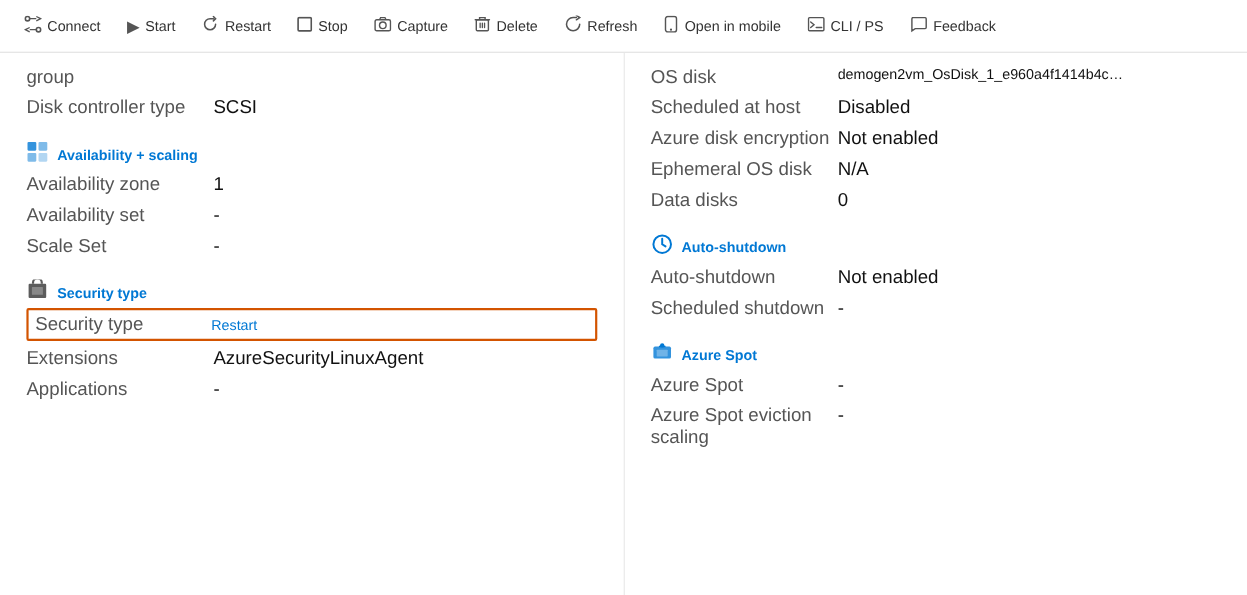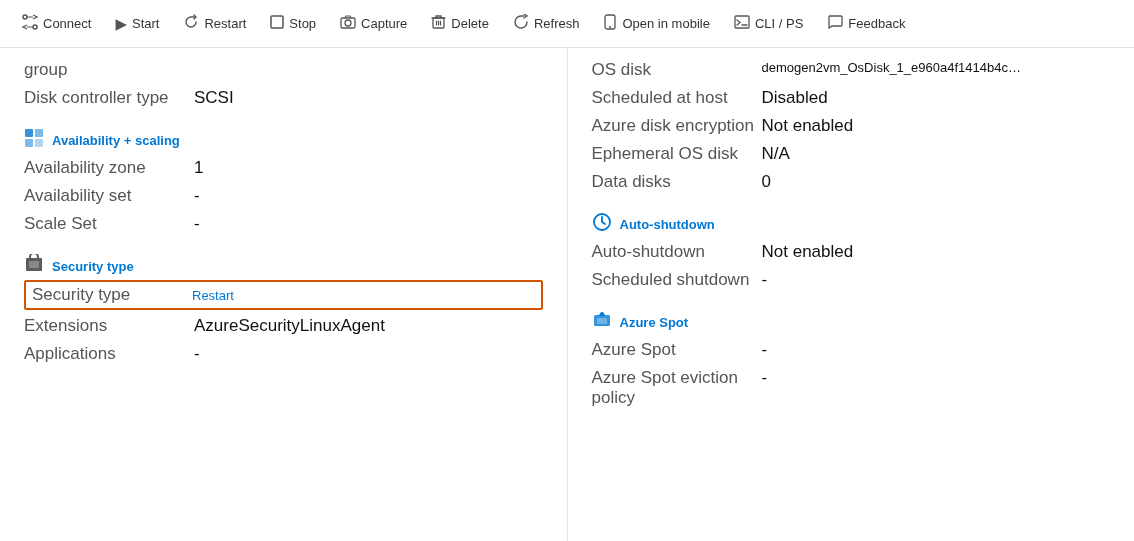"Azure Spot eviction policy" span.prop-label { text: policy -> scaling }
